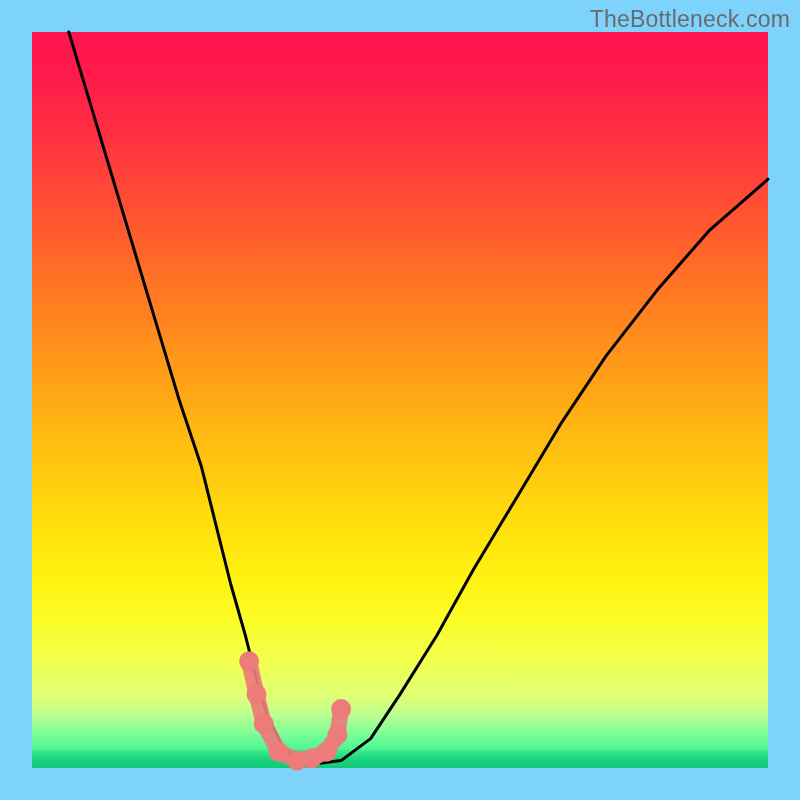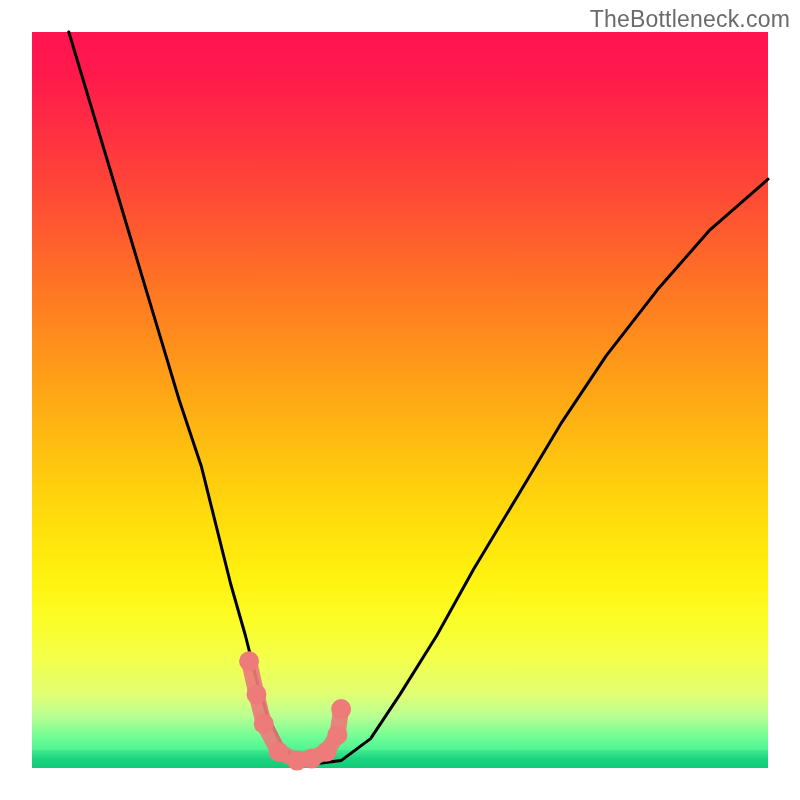"TheBottleneck.com" .frame { background: #ffffff -> #7dd3fc }
